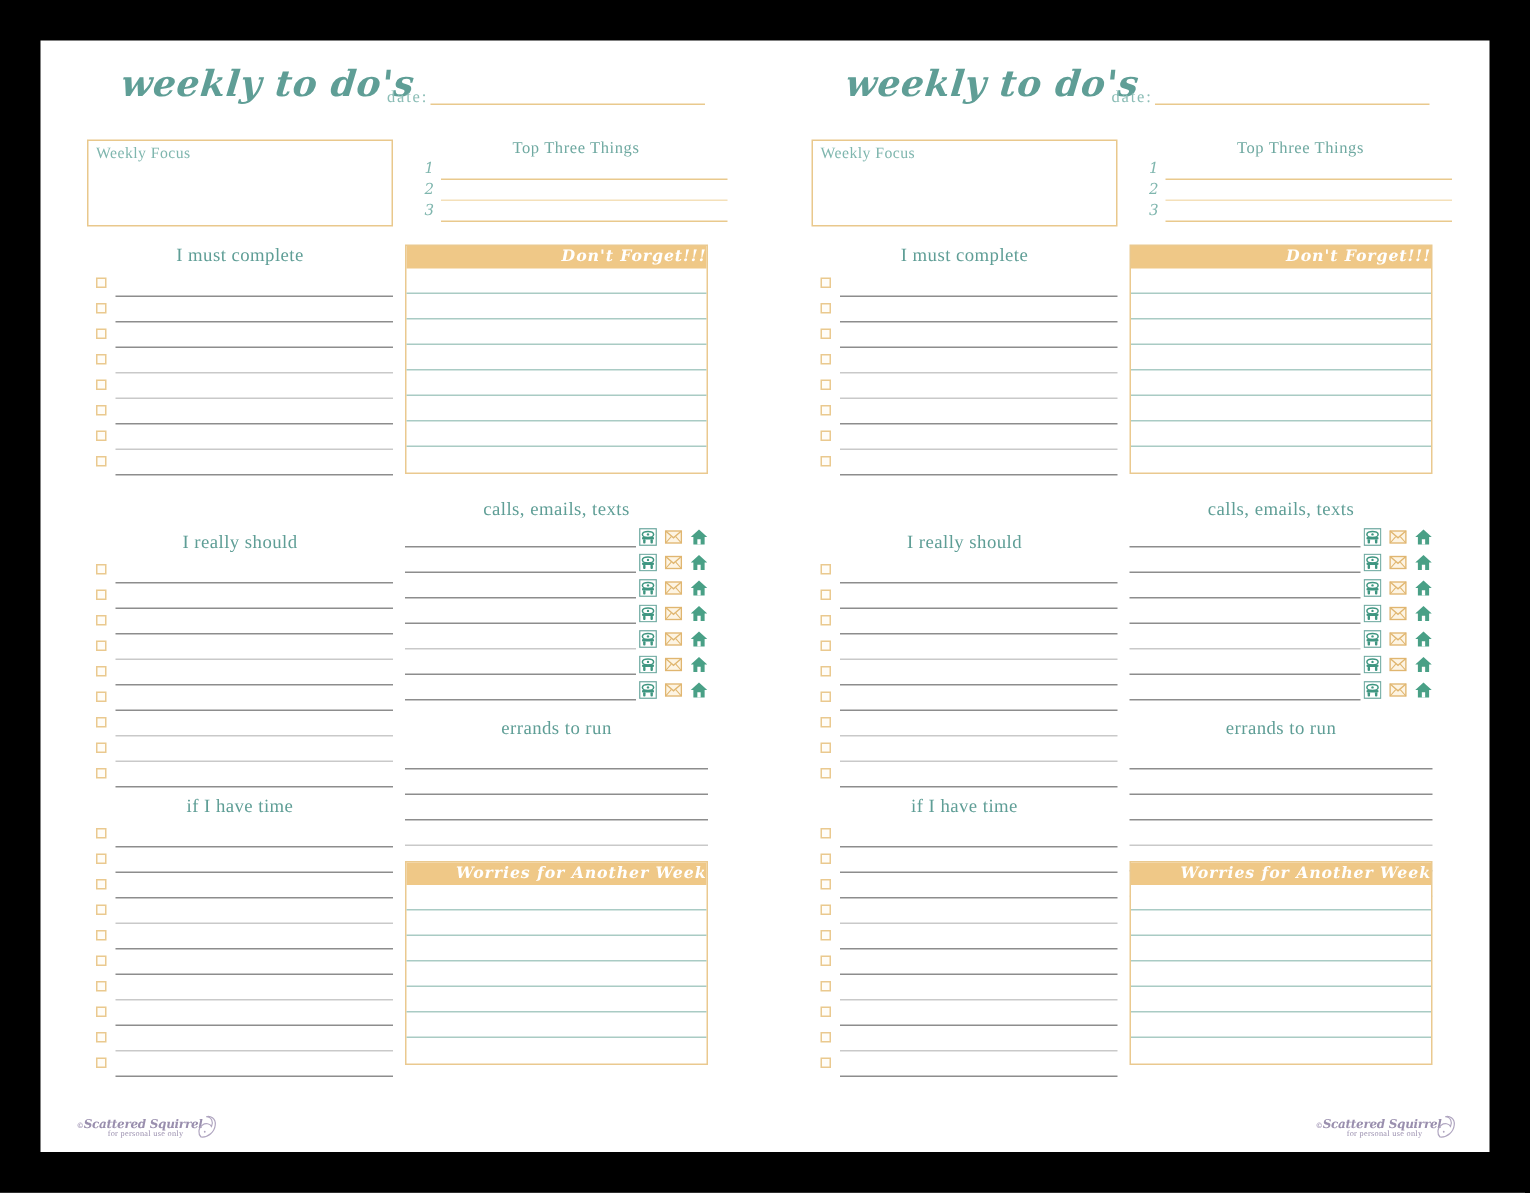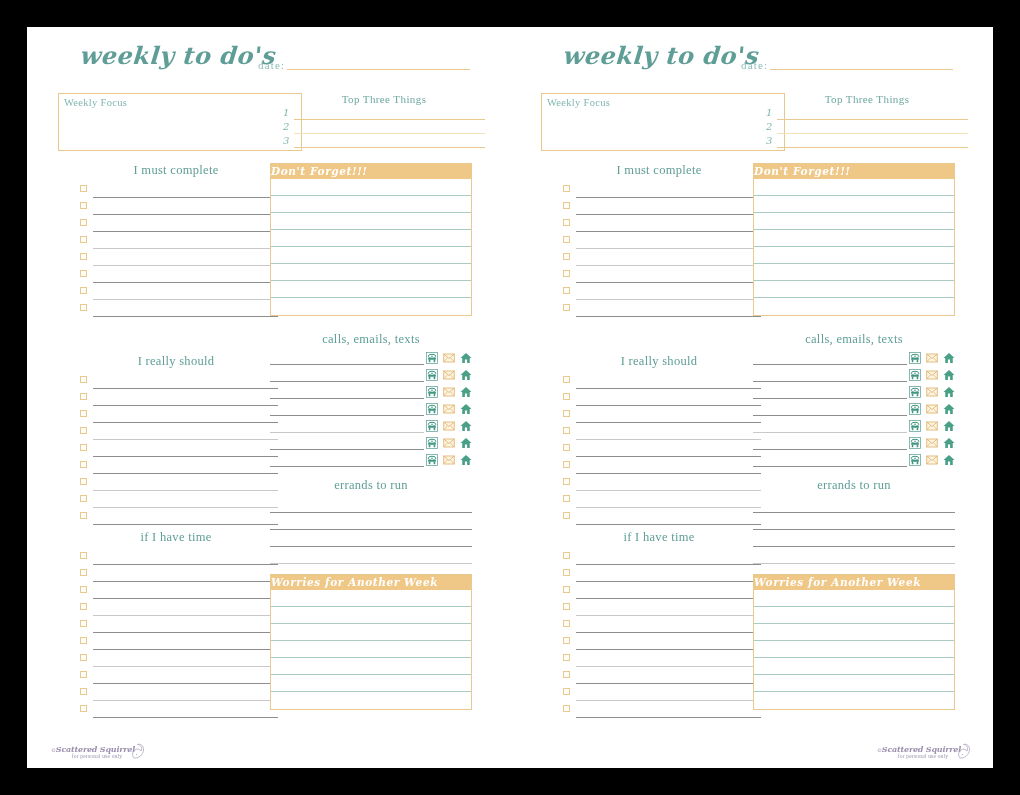"Weekly Focus" .focusbox { width: 244px -> 204px }
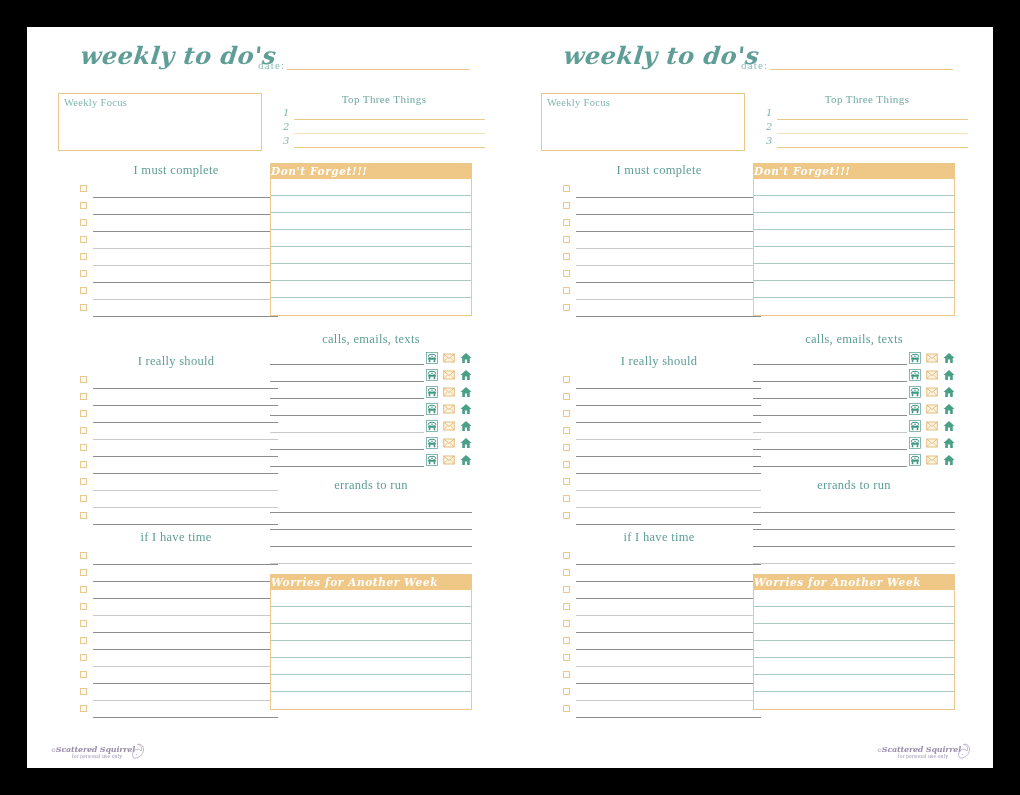"I must complete" .col-l { left: 16px -> 0 }
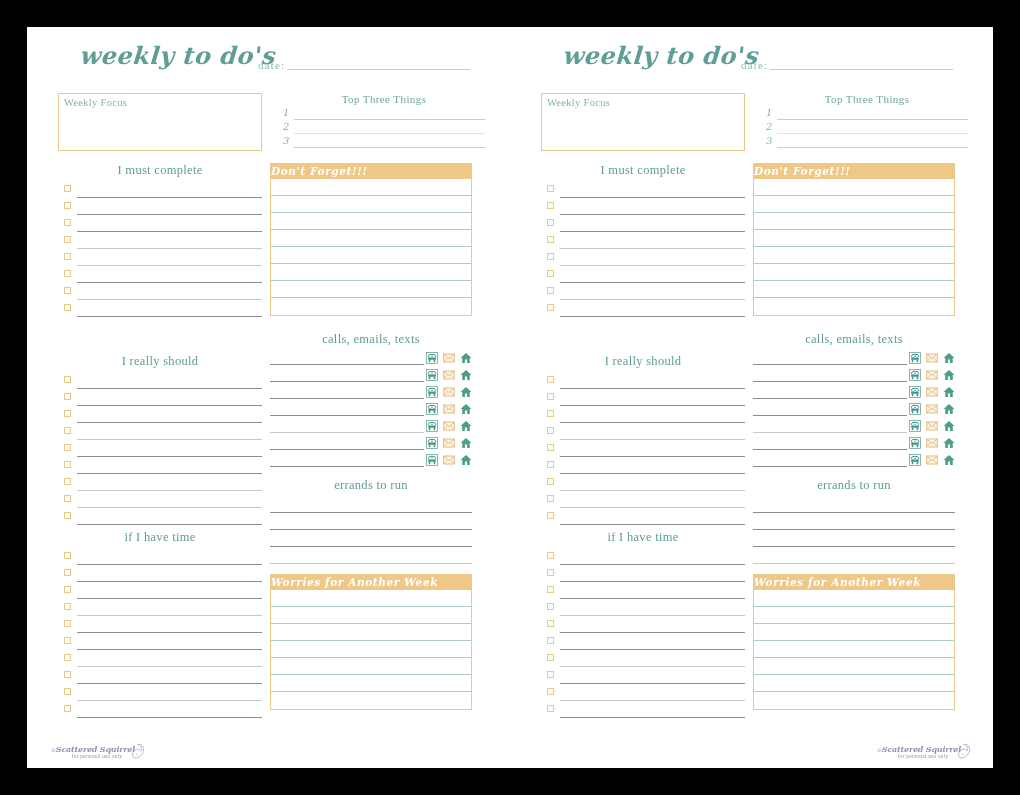"Don't Forget!!!" .boxlist-hdr { text-align: left -> right }
